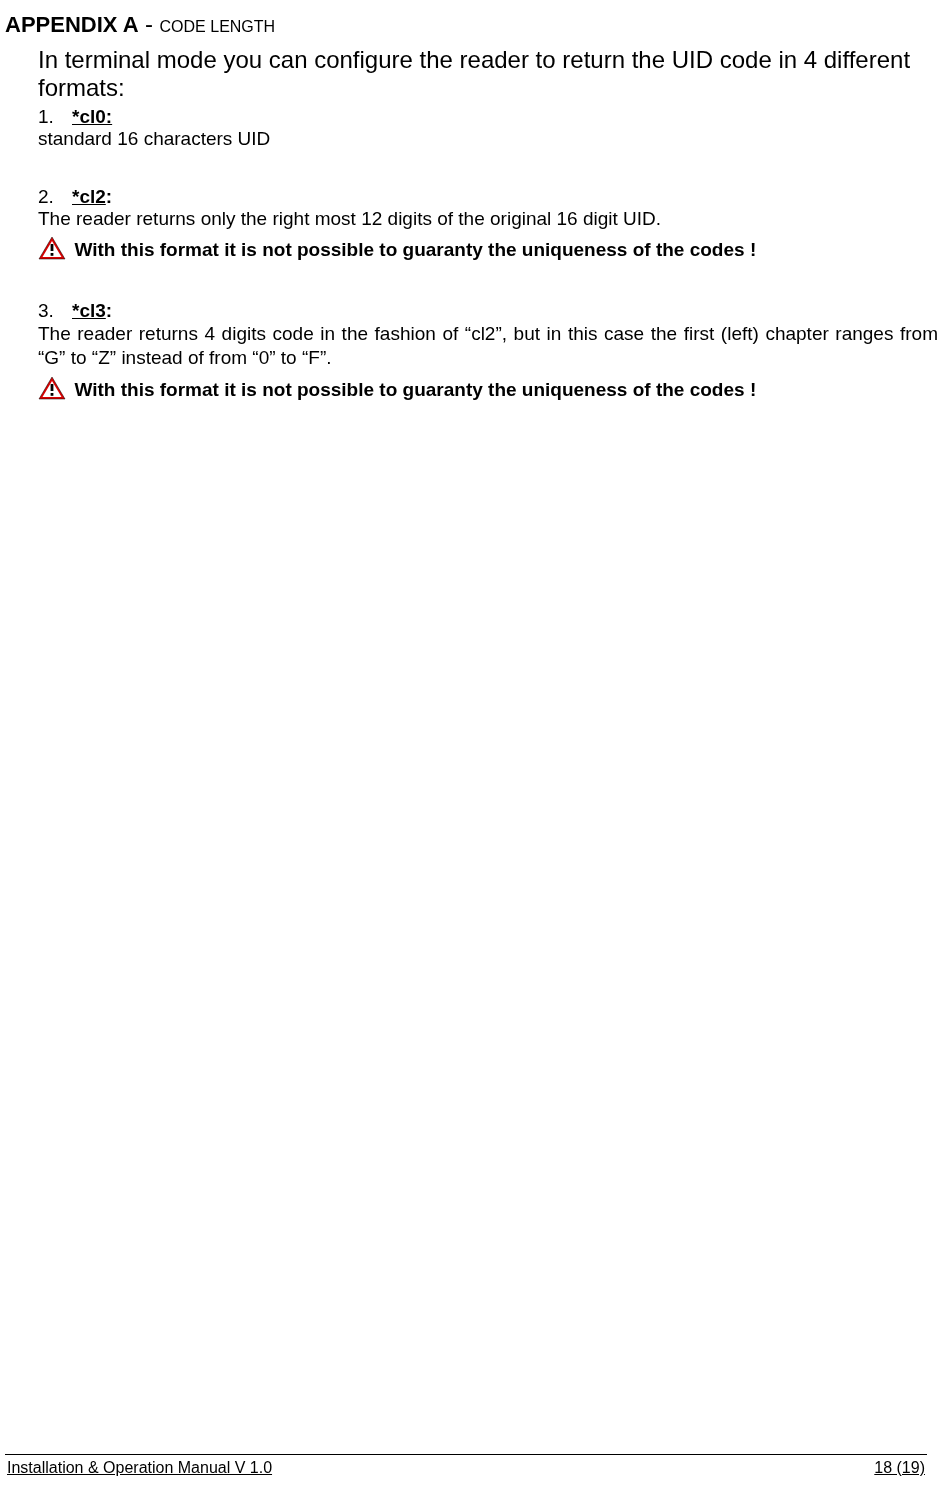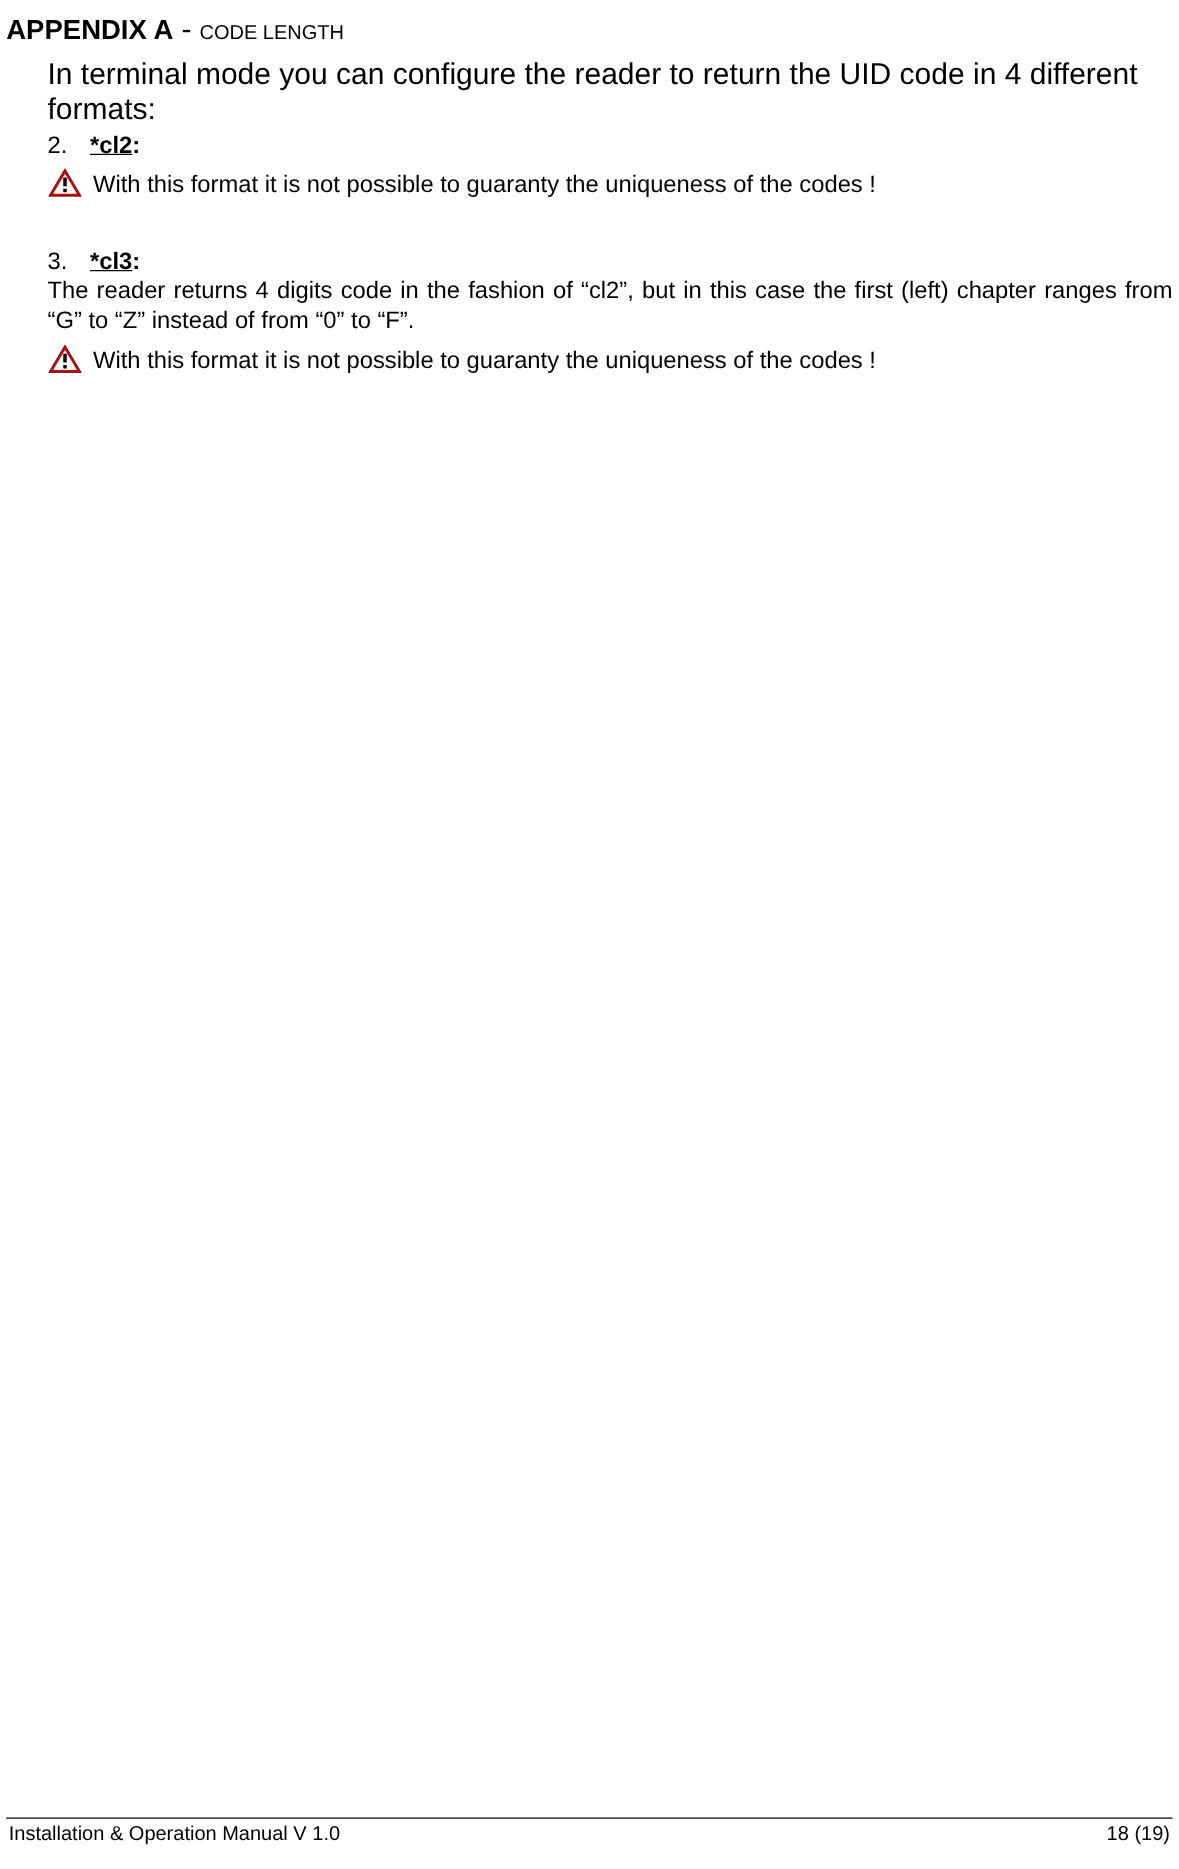"1. *cl0:" div.section { html: none -> <div> <div> <span>1.</span><span>*cl0:</span><span></span> </div> <div>standard 16 characters UID</div> </div> }
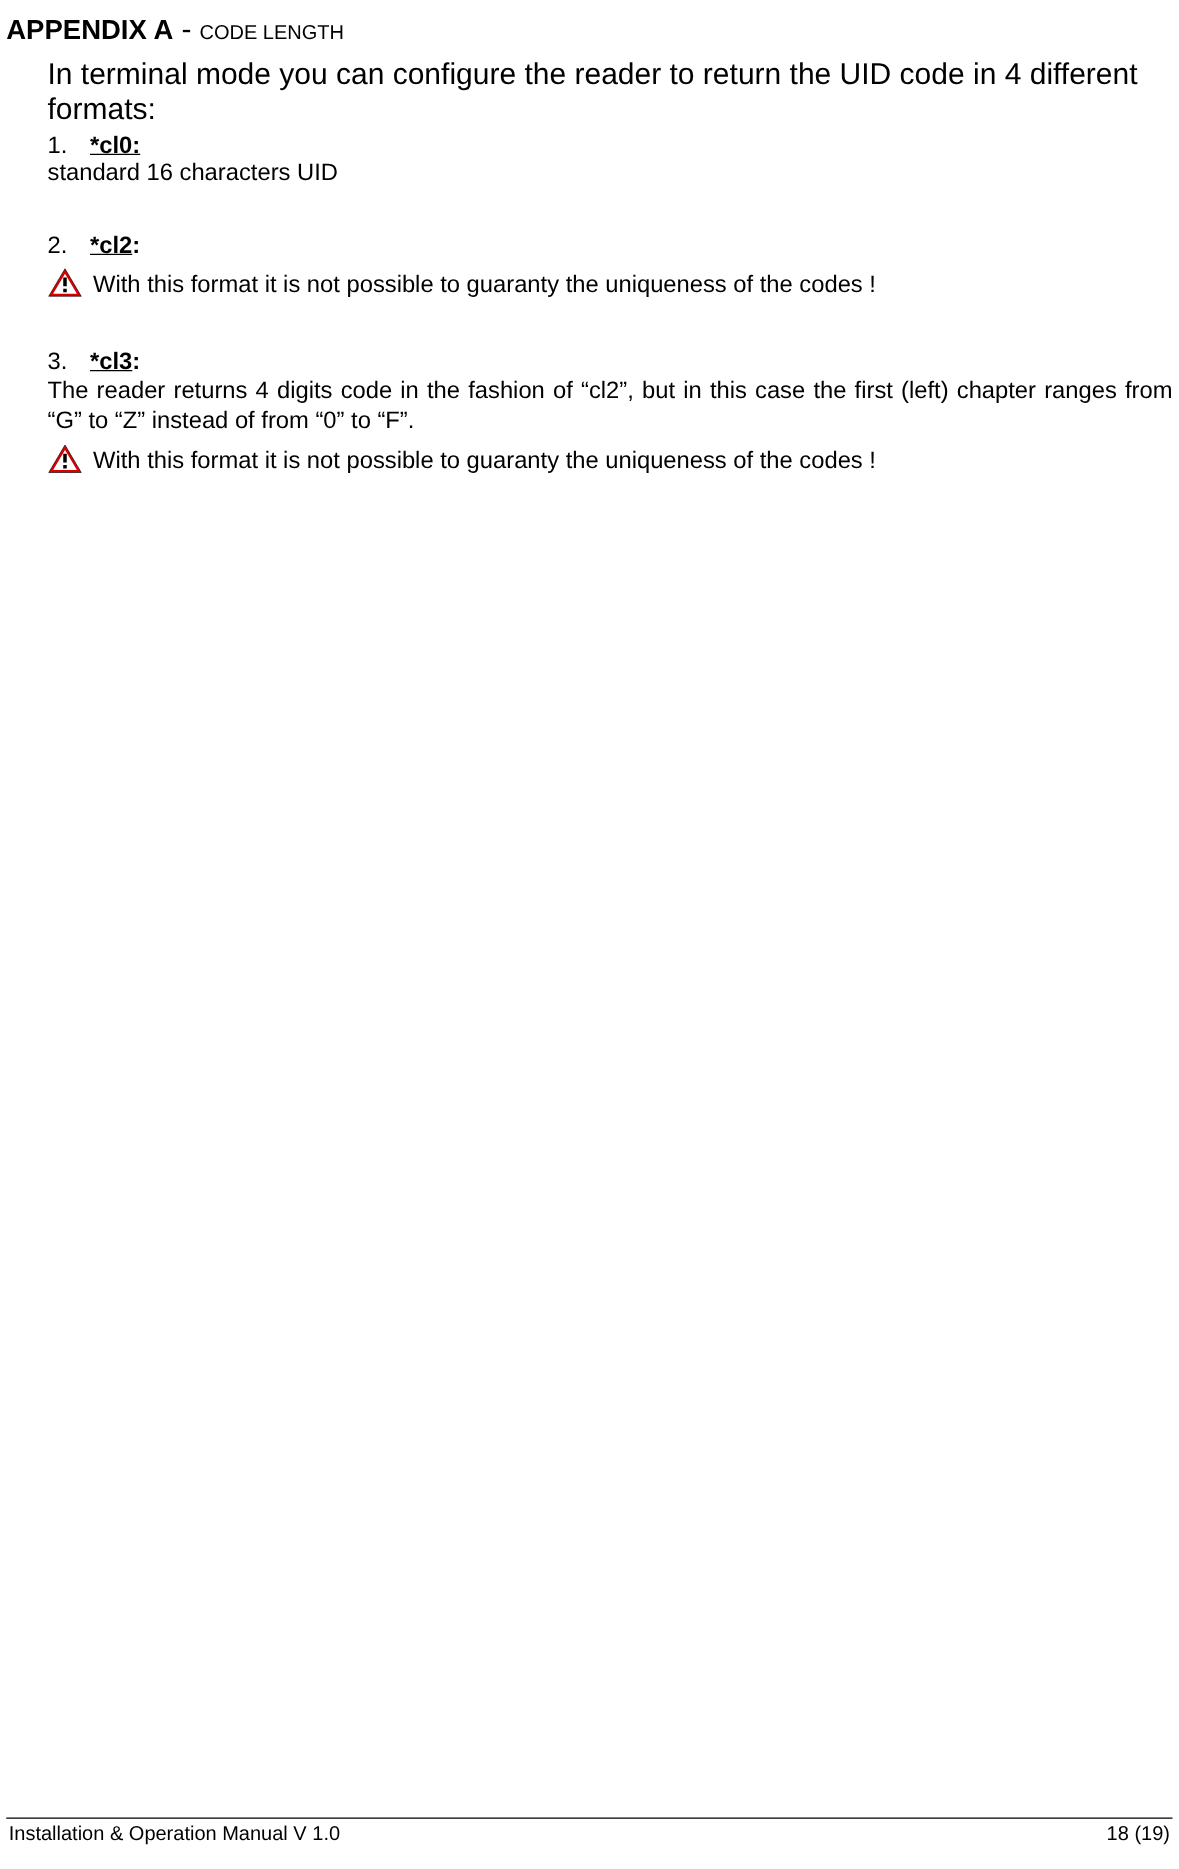"The reader returns only the" div.body-line { html: none -> <div>The reader returns only the right most 12 digits of the original 16 digit UID.</div> }
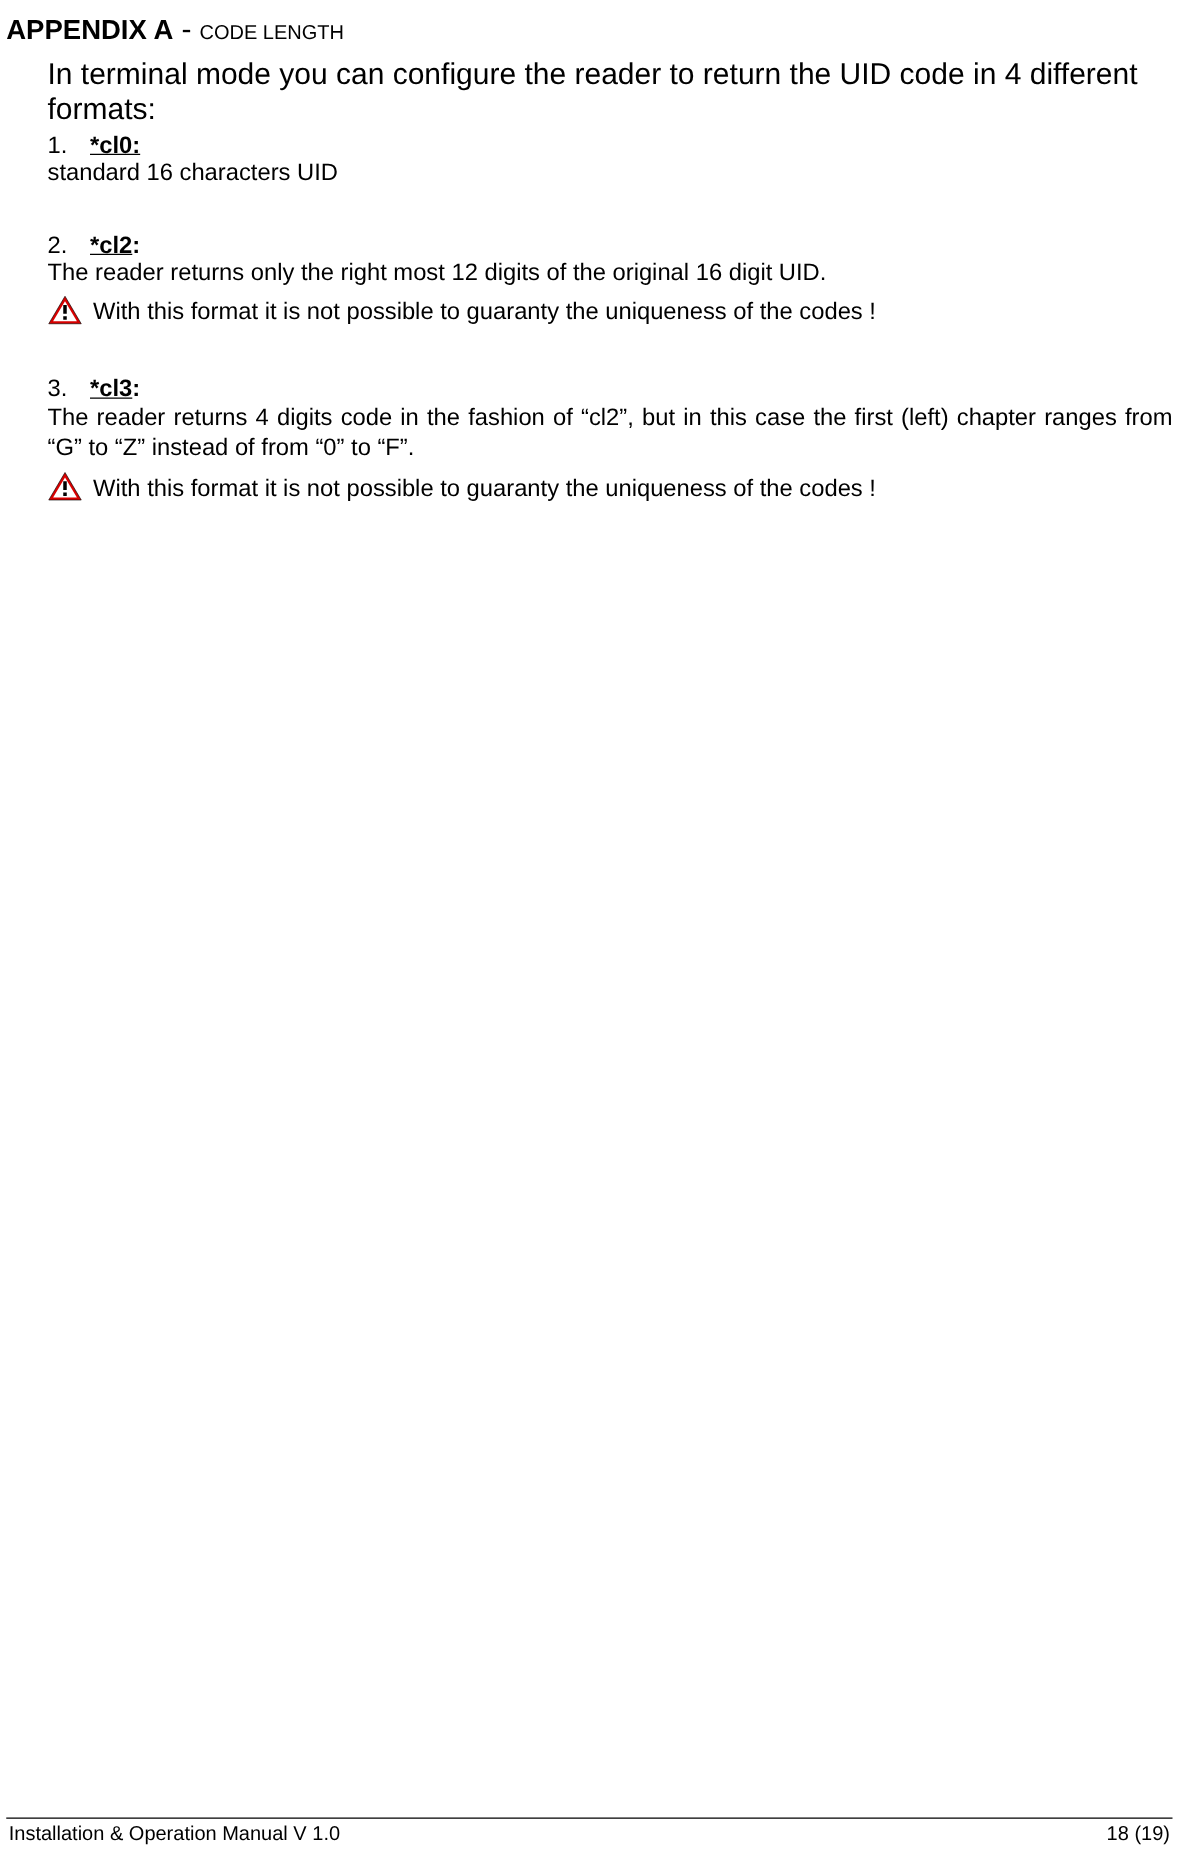"With this format it is" .warning-text { font-weight: normal -> bold }
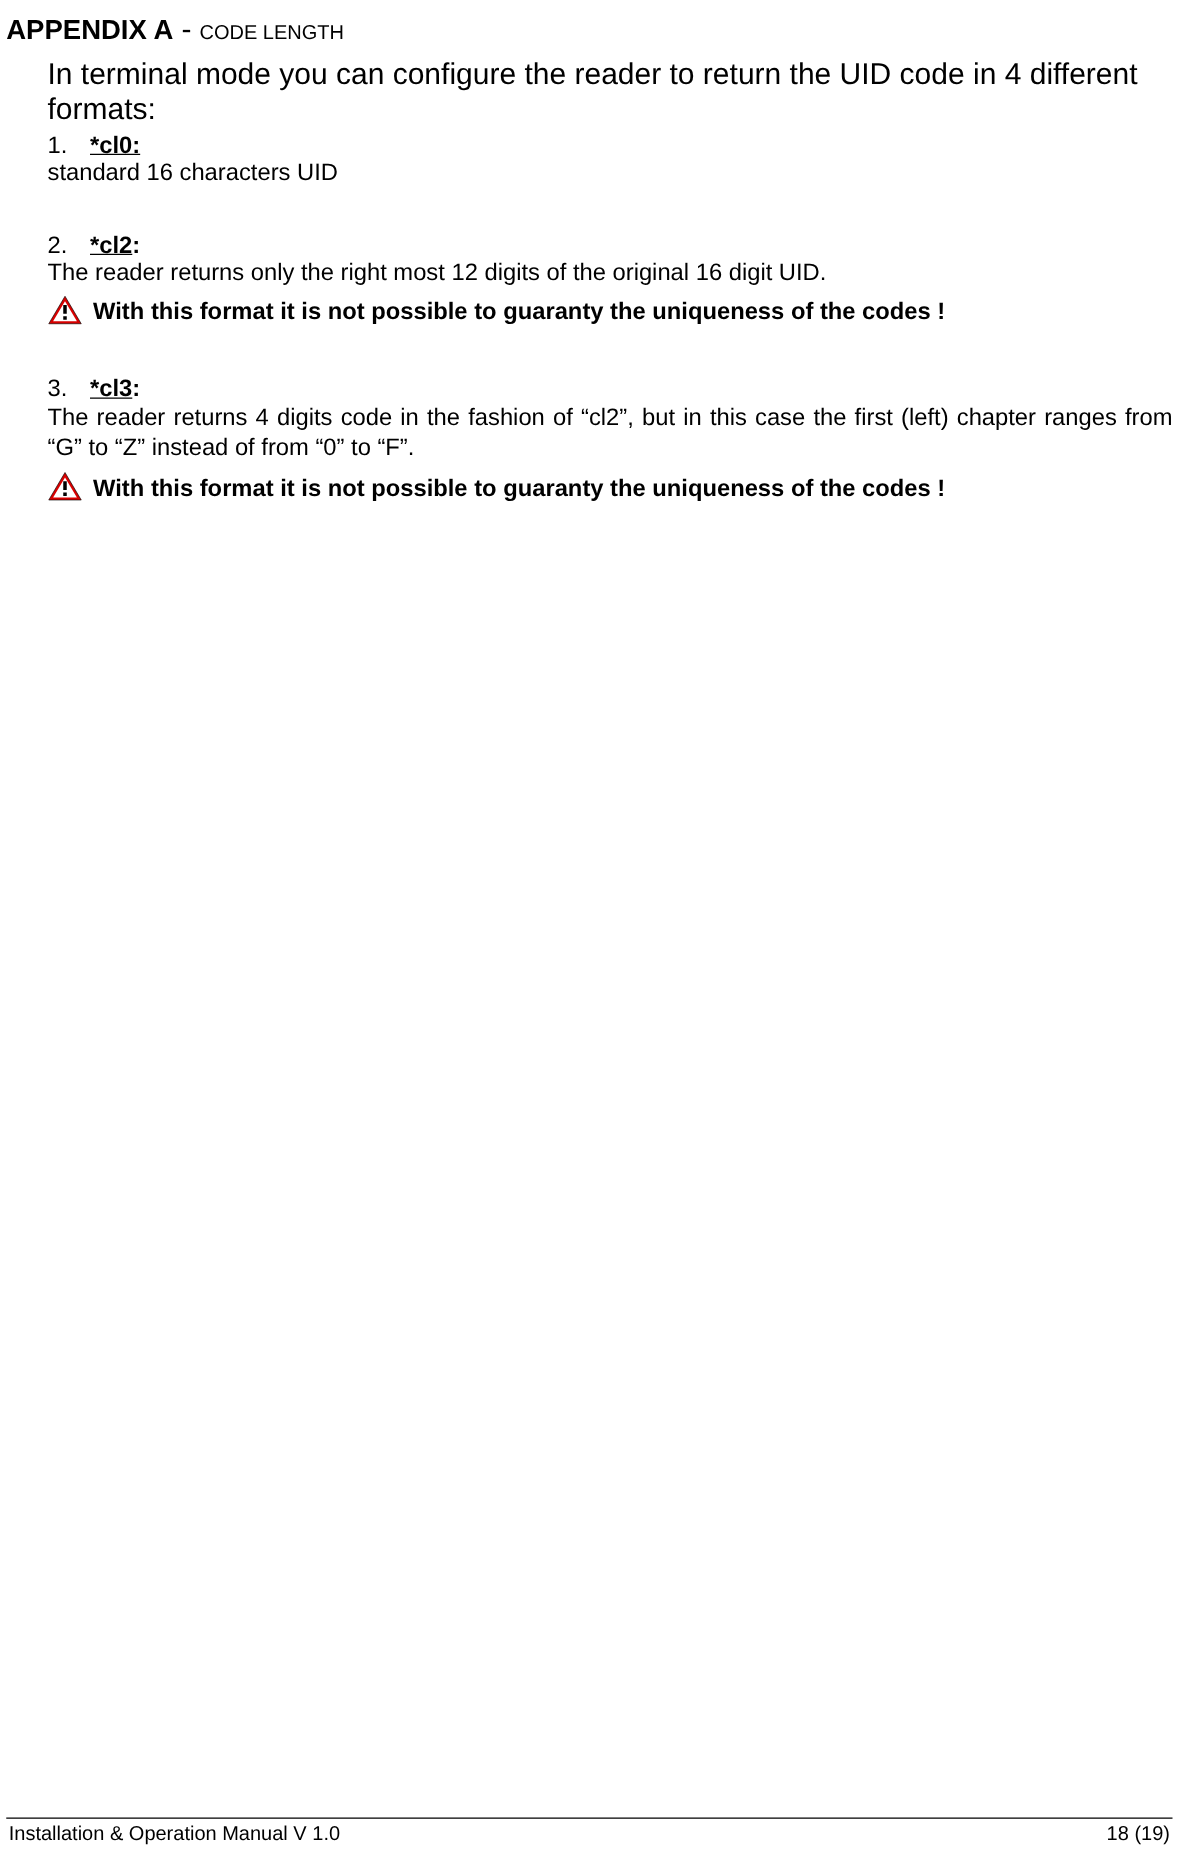"Installation & Operation Manual V" .footer { right: 5px -> 16px; text-decoration: none -> underline }
